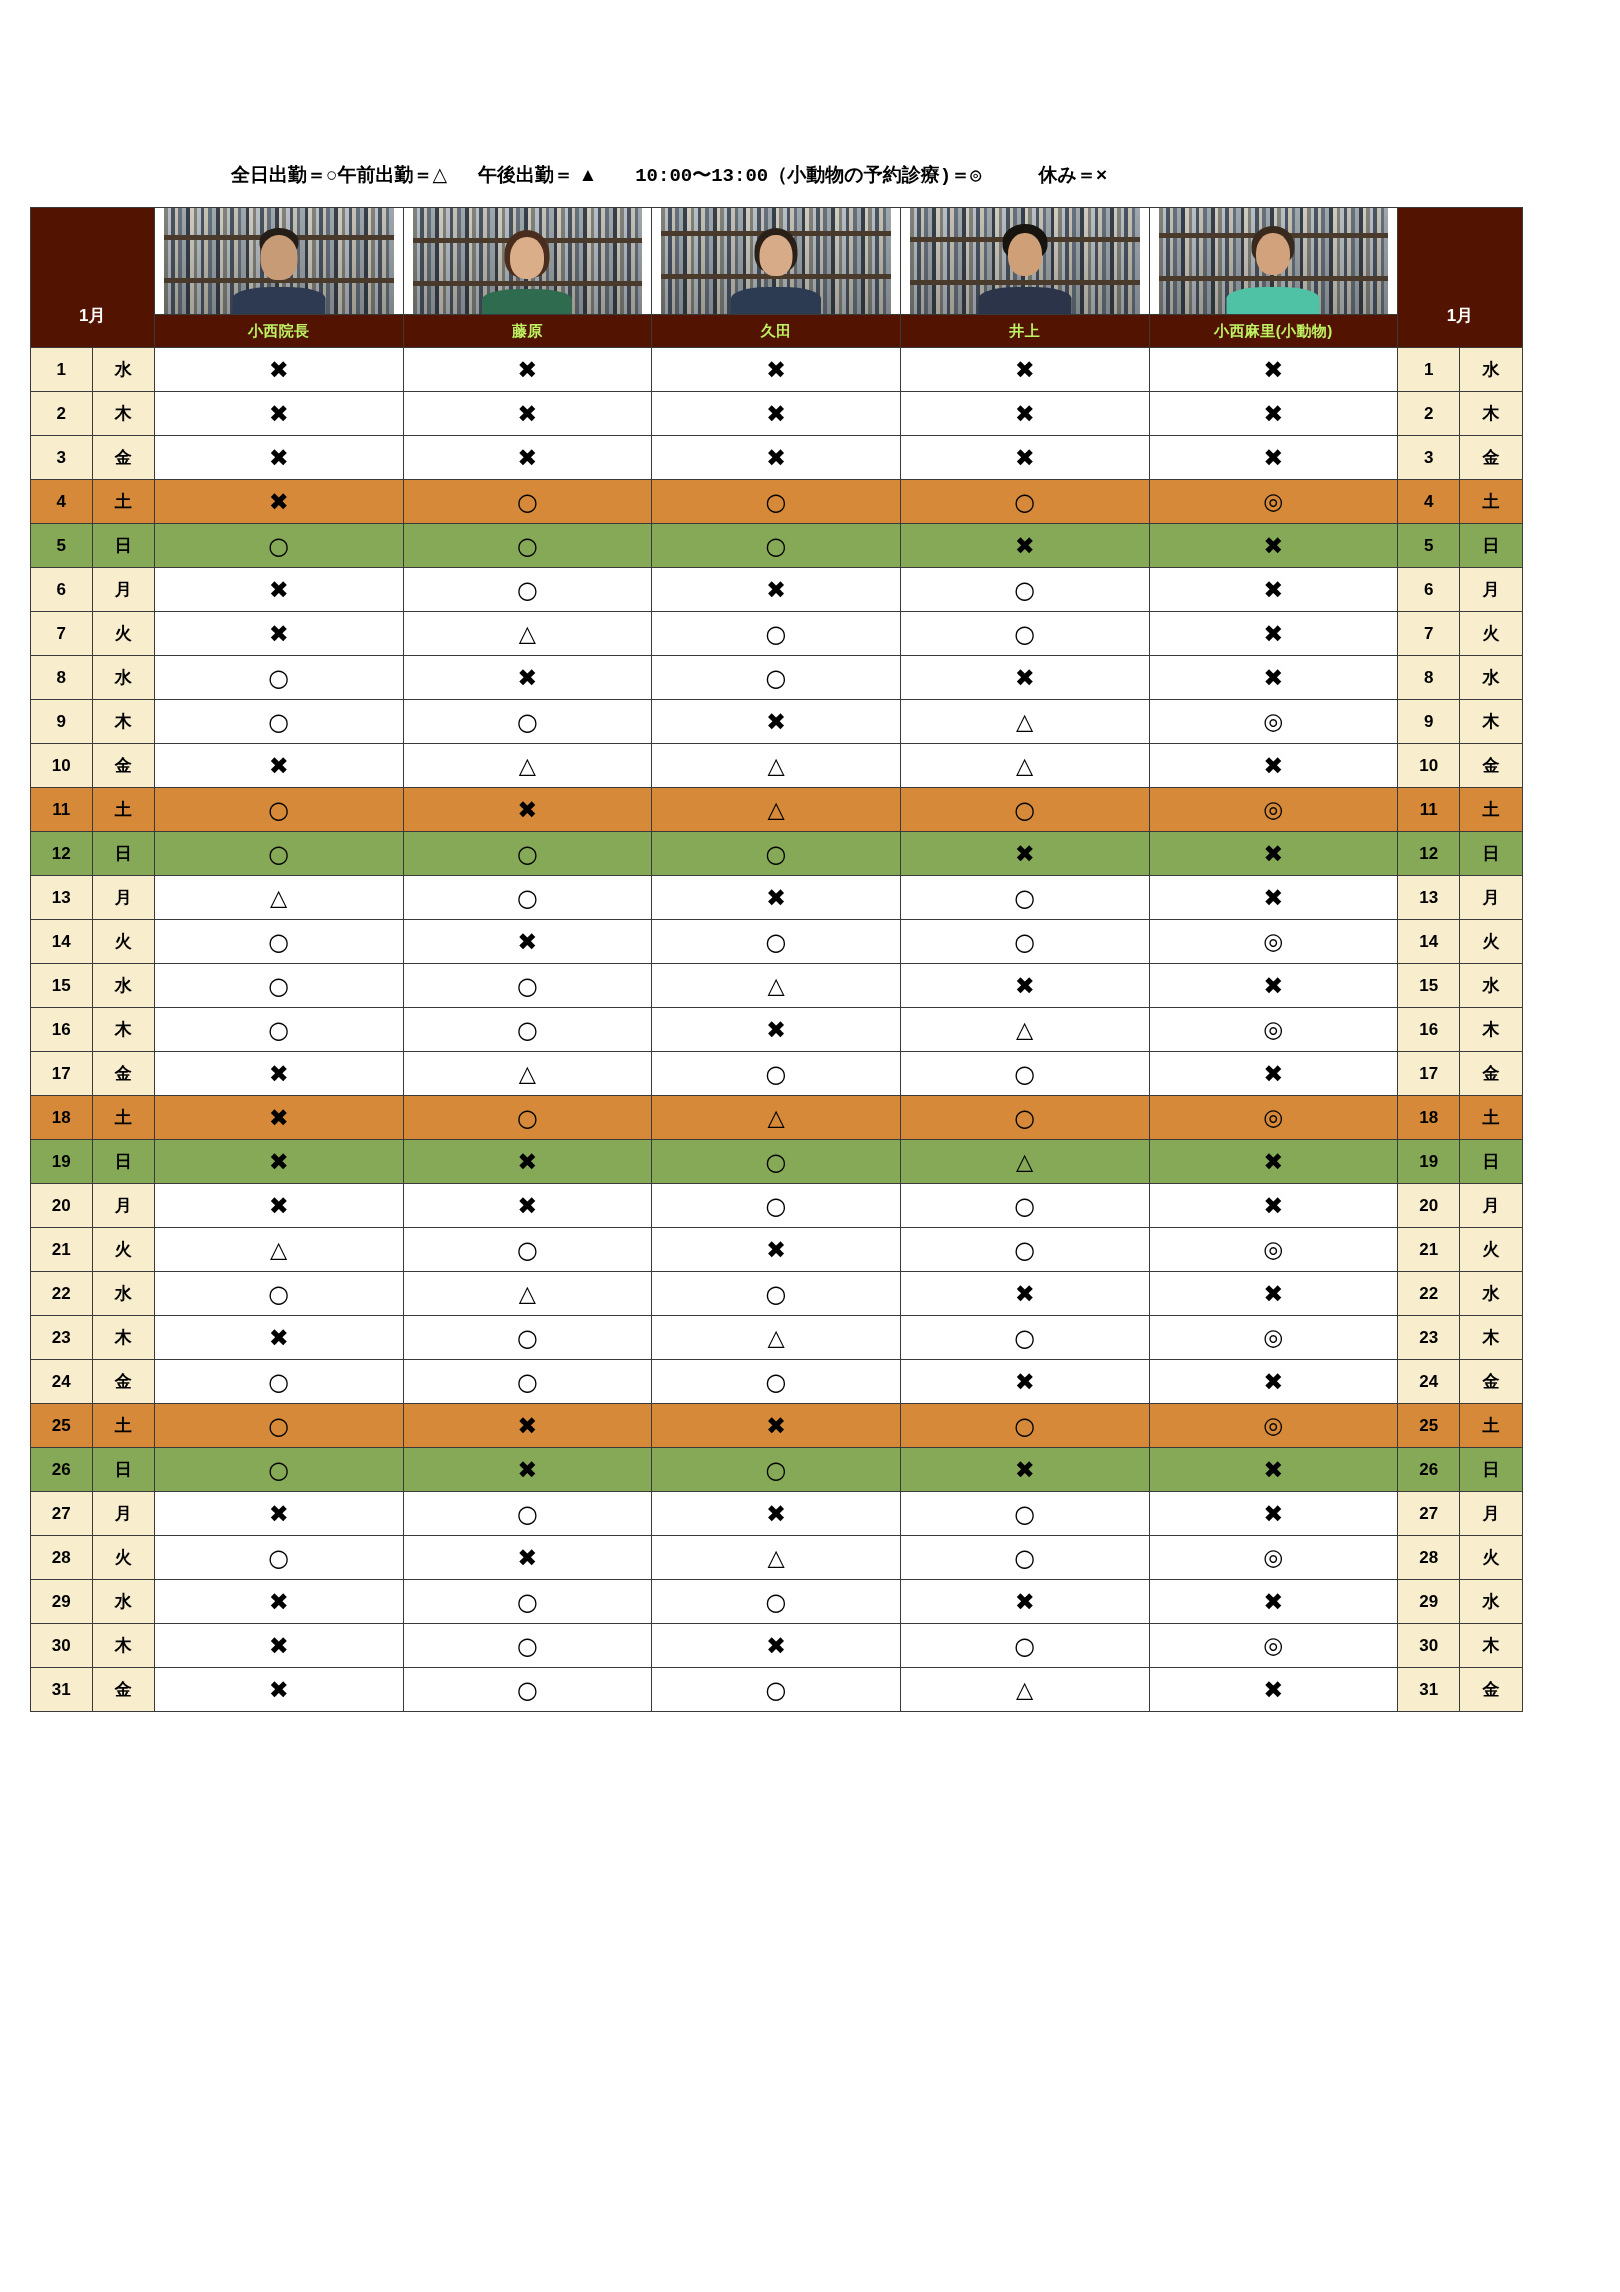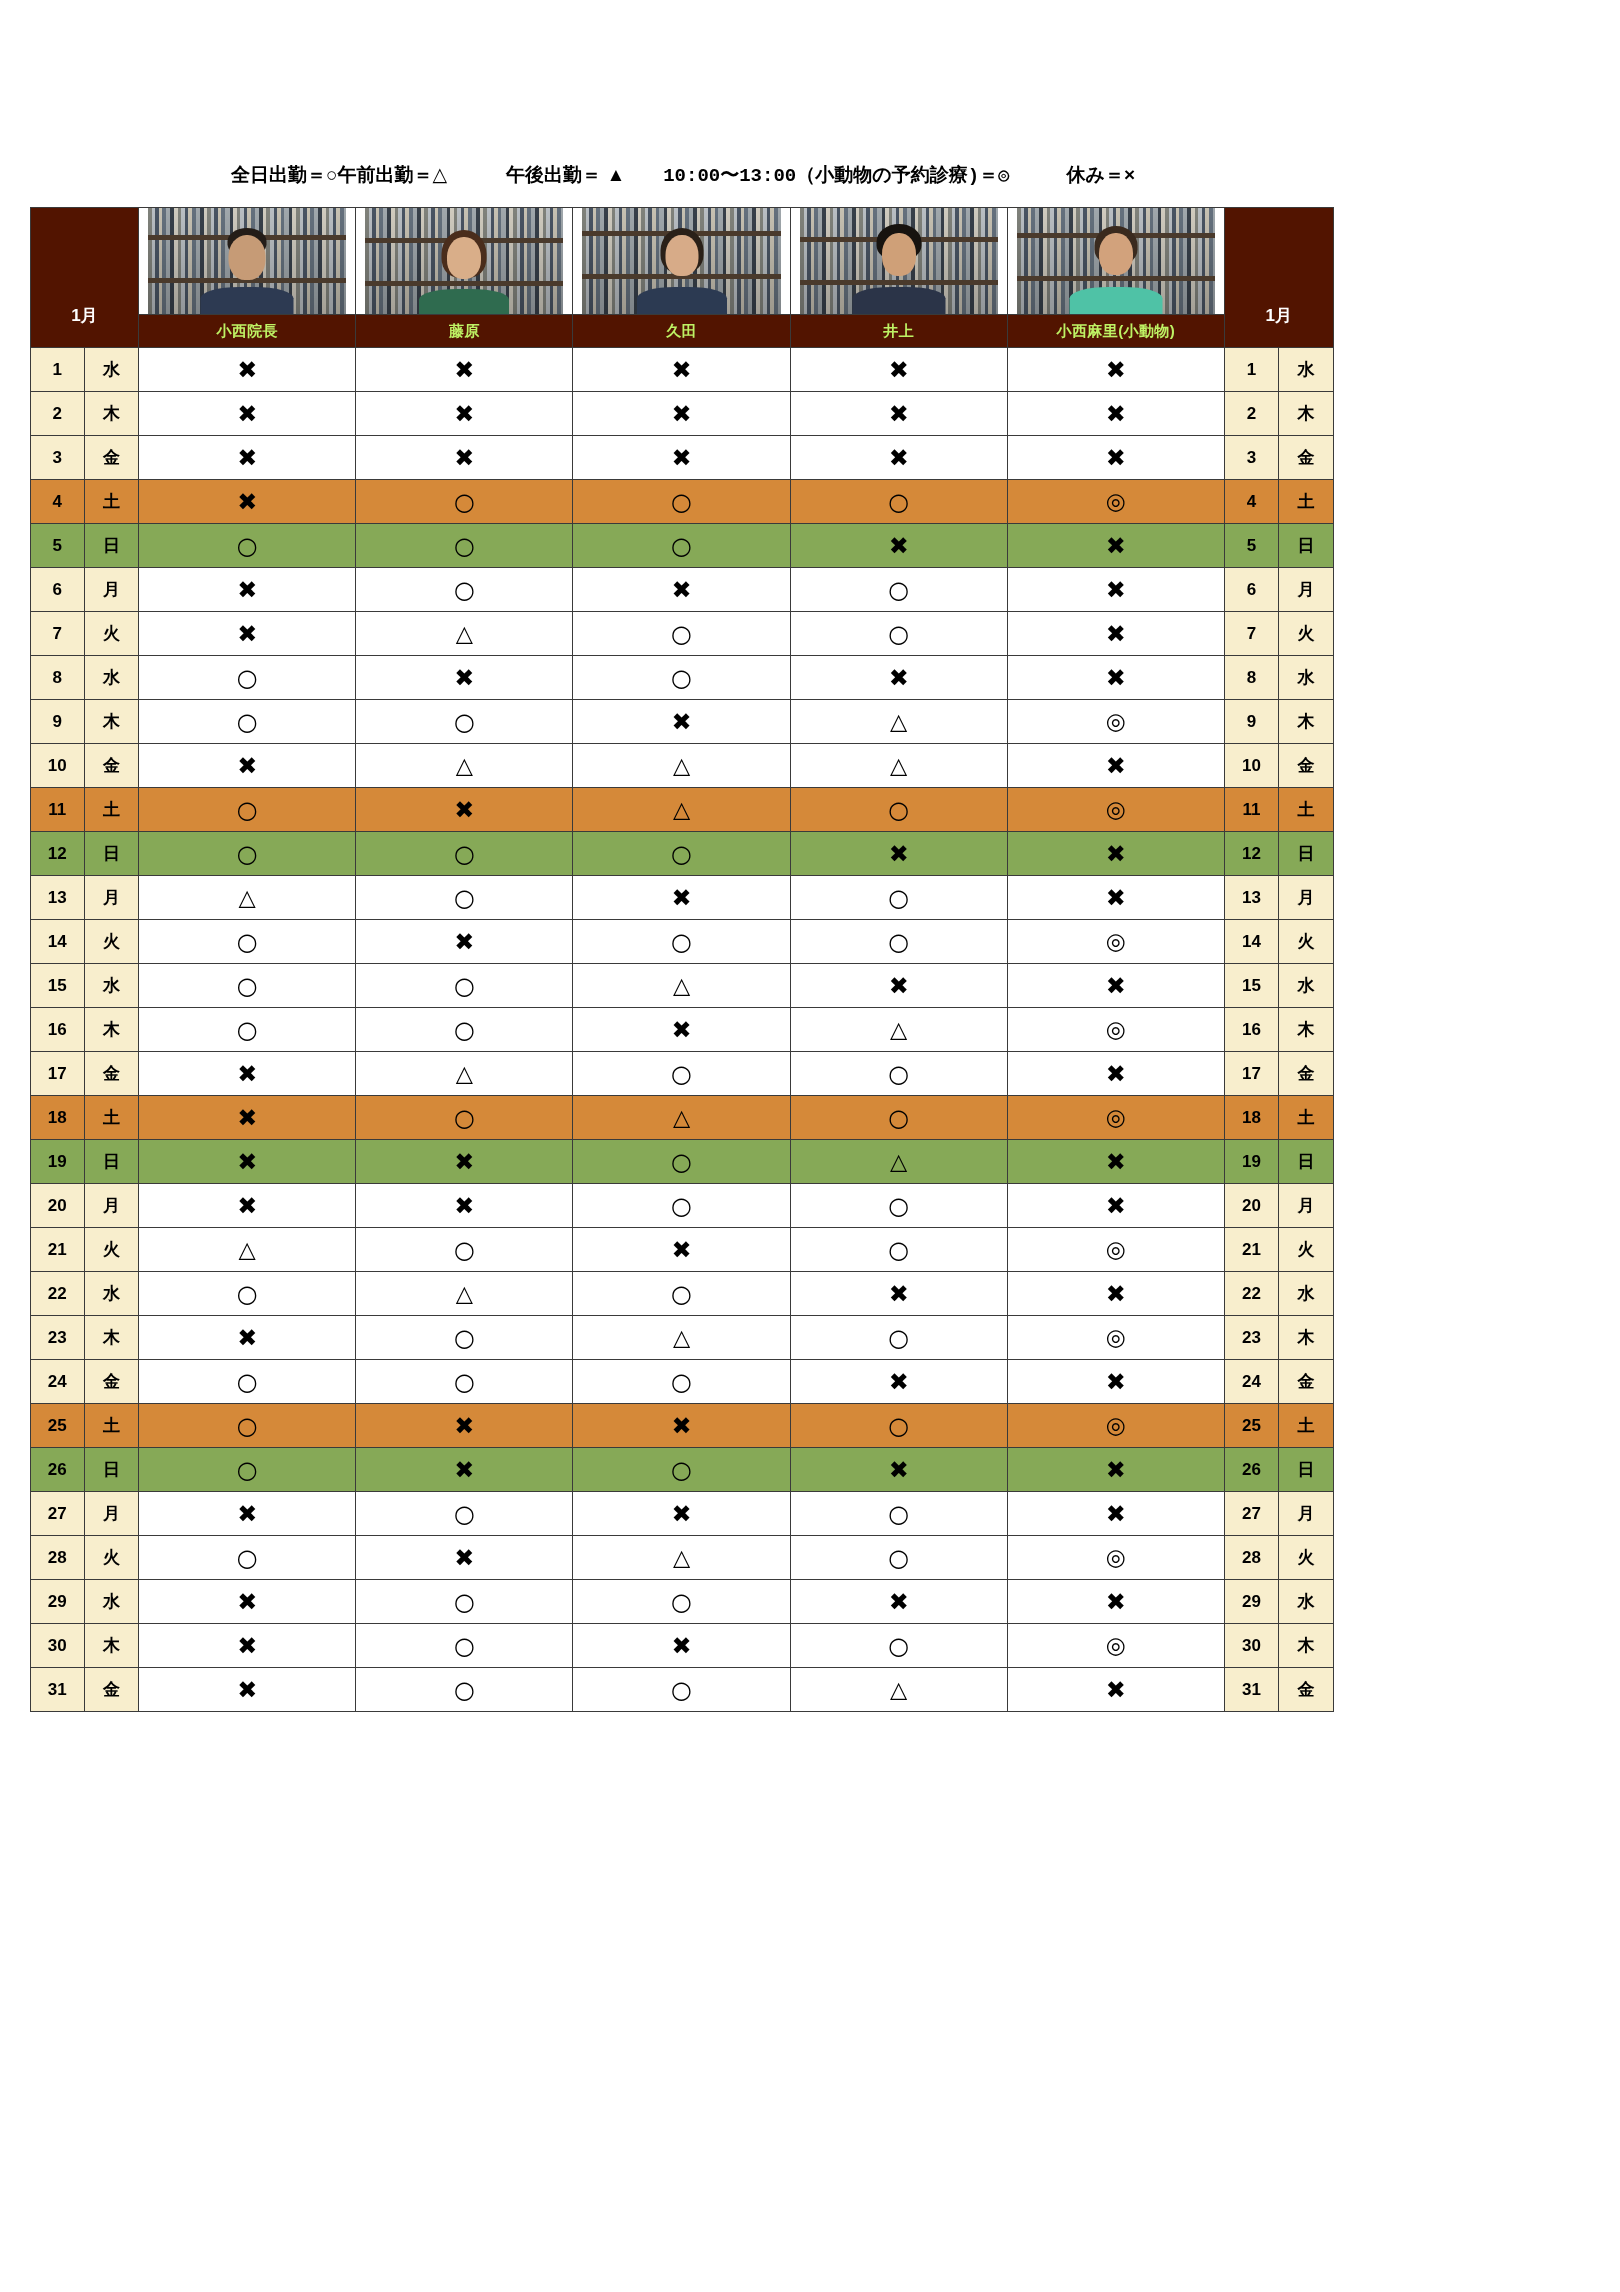"午後出勤＝ ▲" #legend .lg-2 { margin-left: 59px -> 31px }
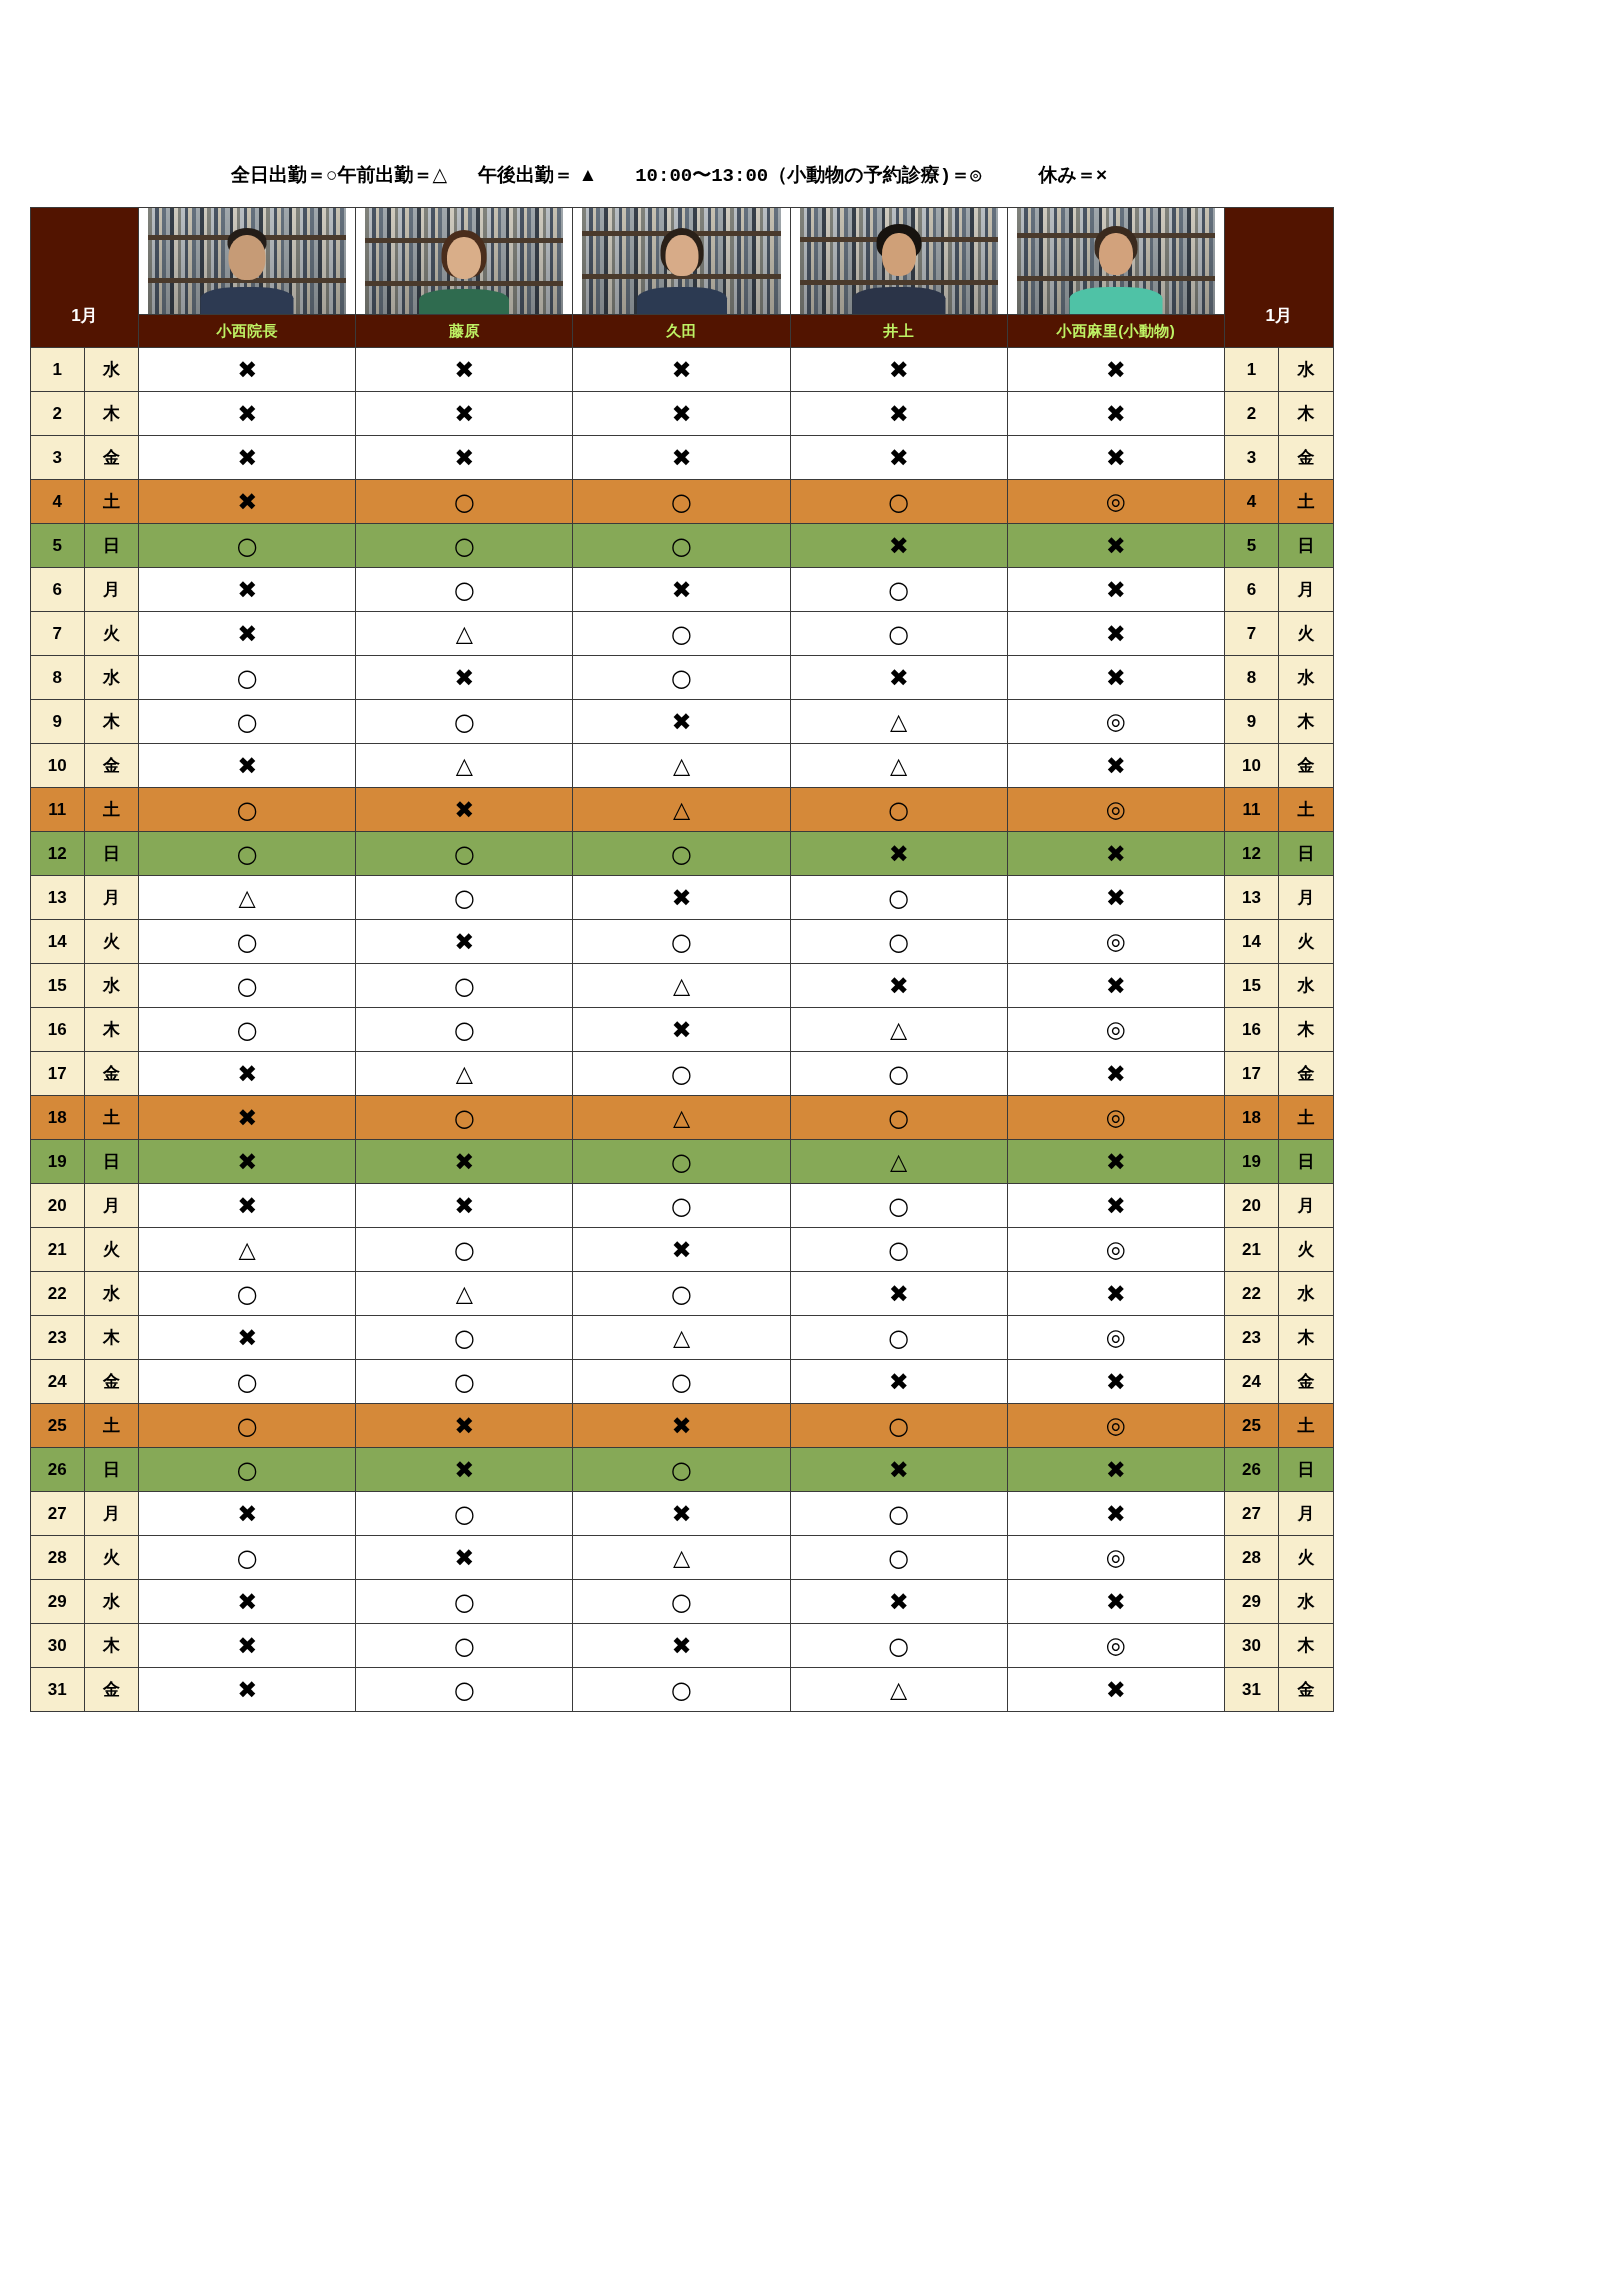"1月" #sched { width: 1304px -> 1493px }
